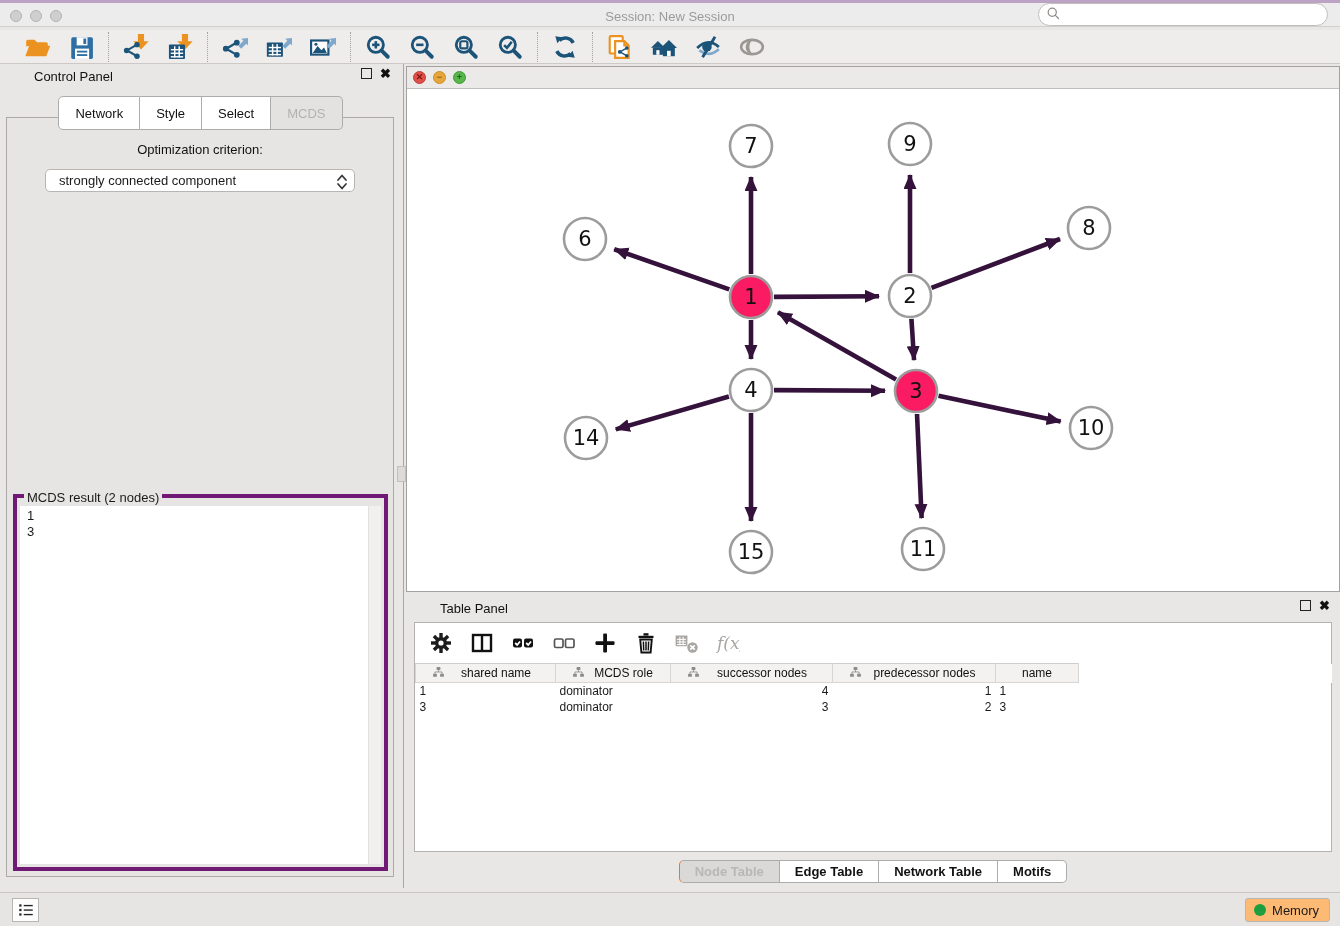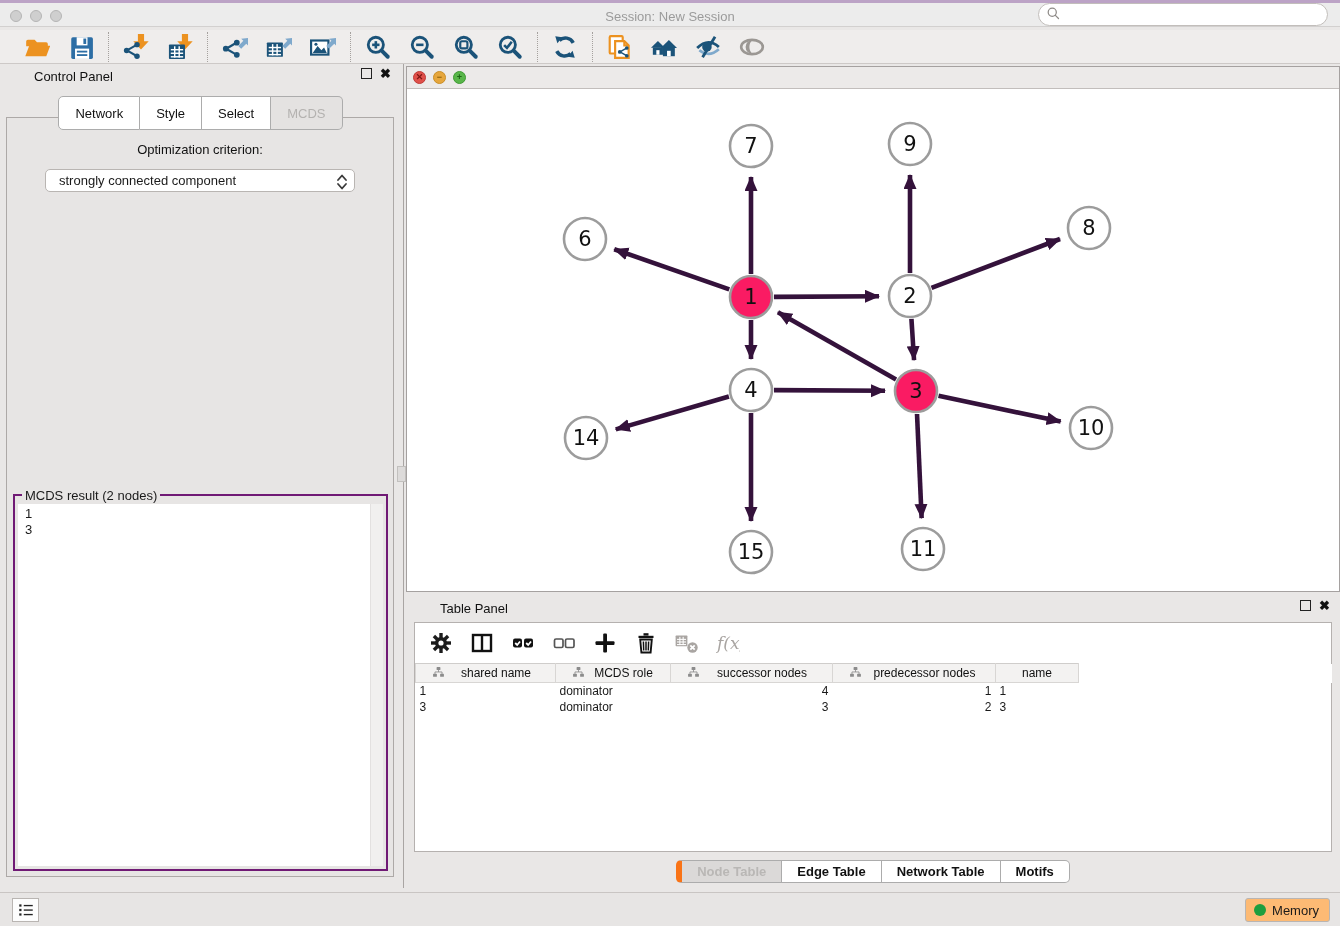"MCDS result (2 nodes)" #mcds-result { border: 2px solid #701a75 -> 4px solid #701a75 }
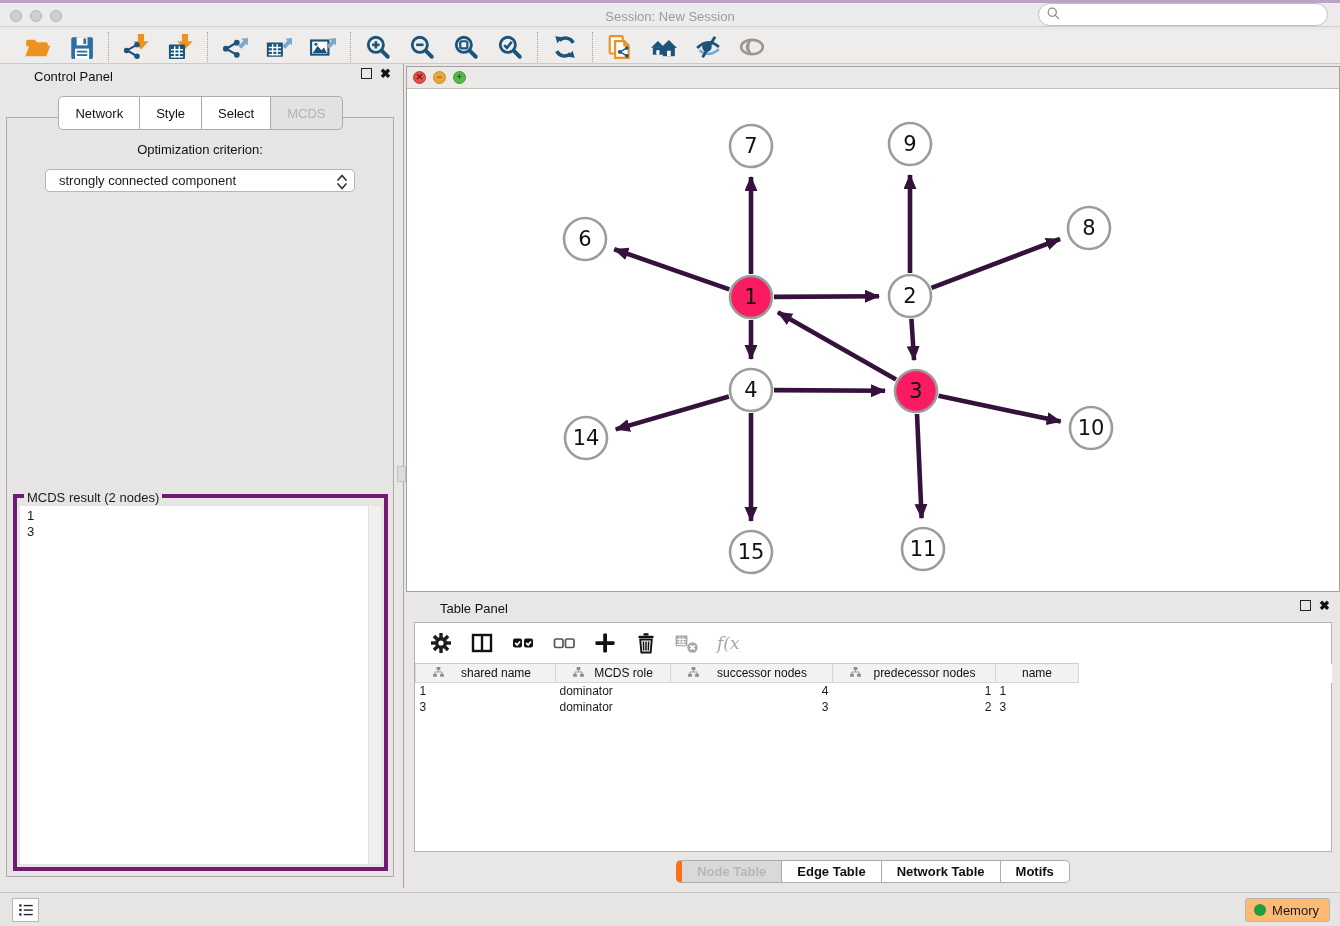"Node Table" .tp-tab:first-child { border-left: 6px solid #f97316 -> 1px solid #f97316 }
